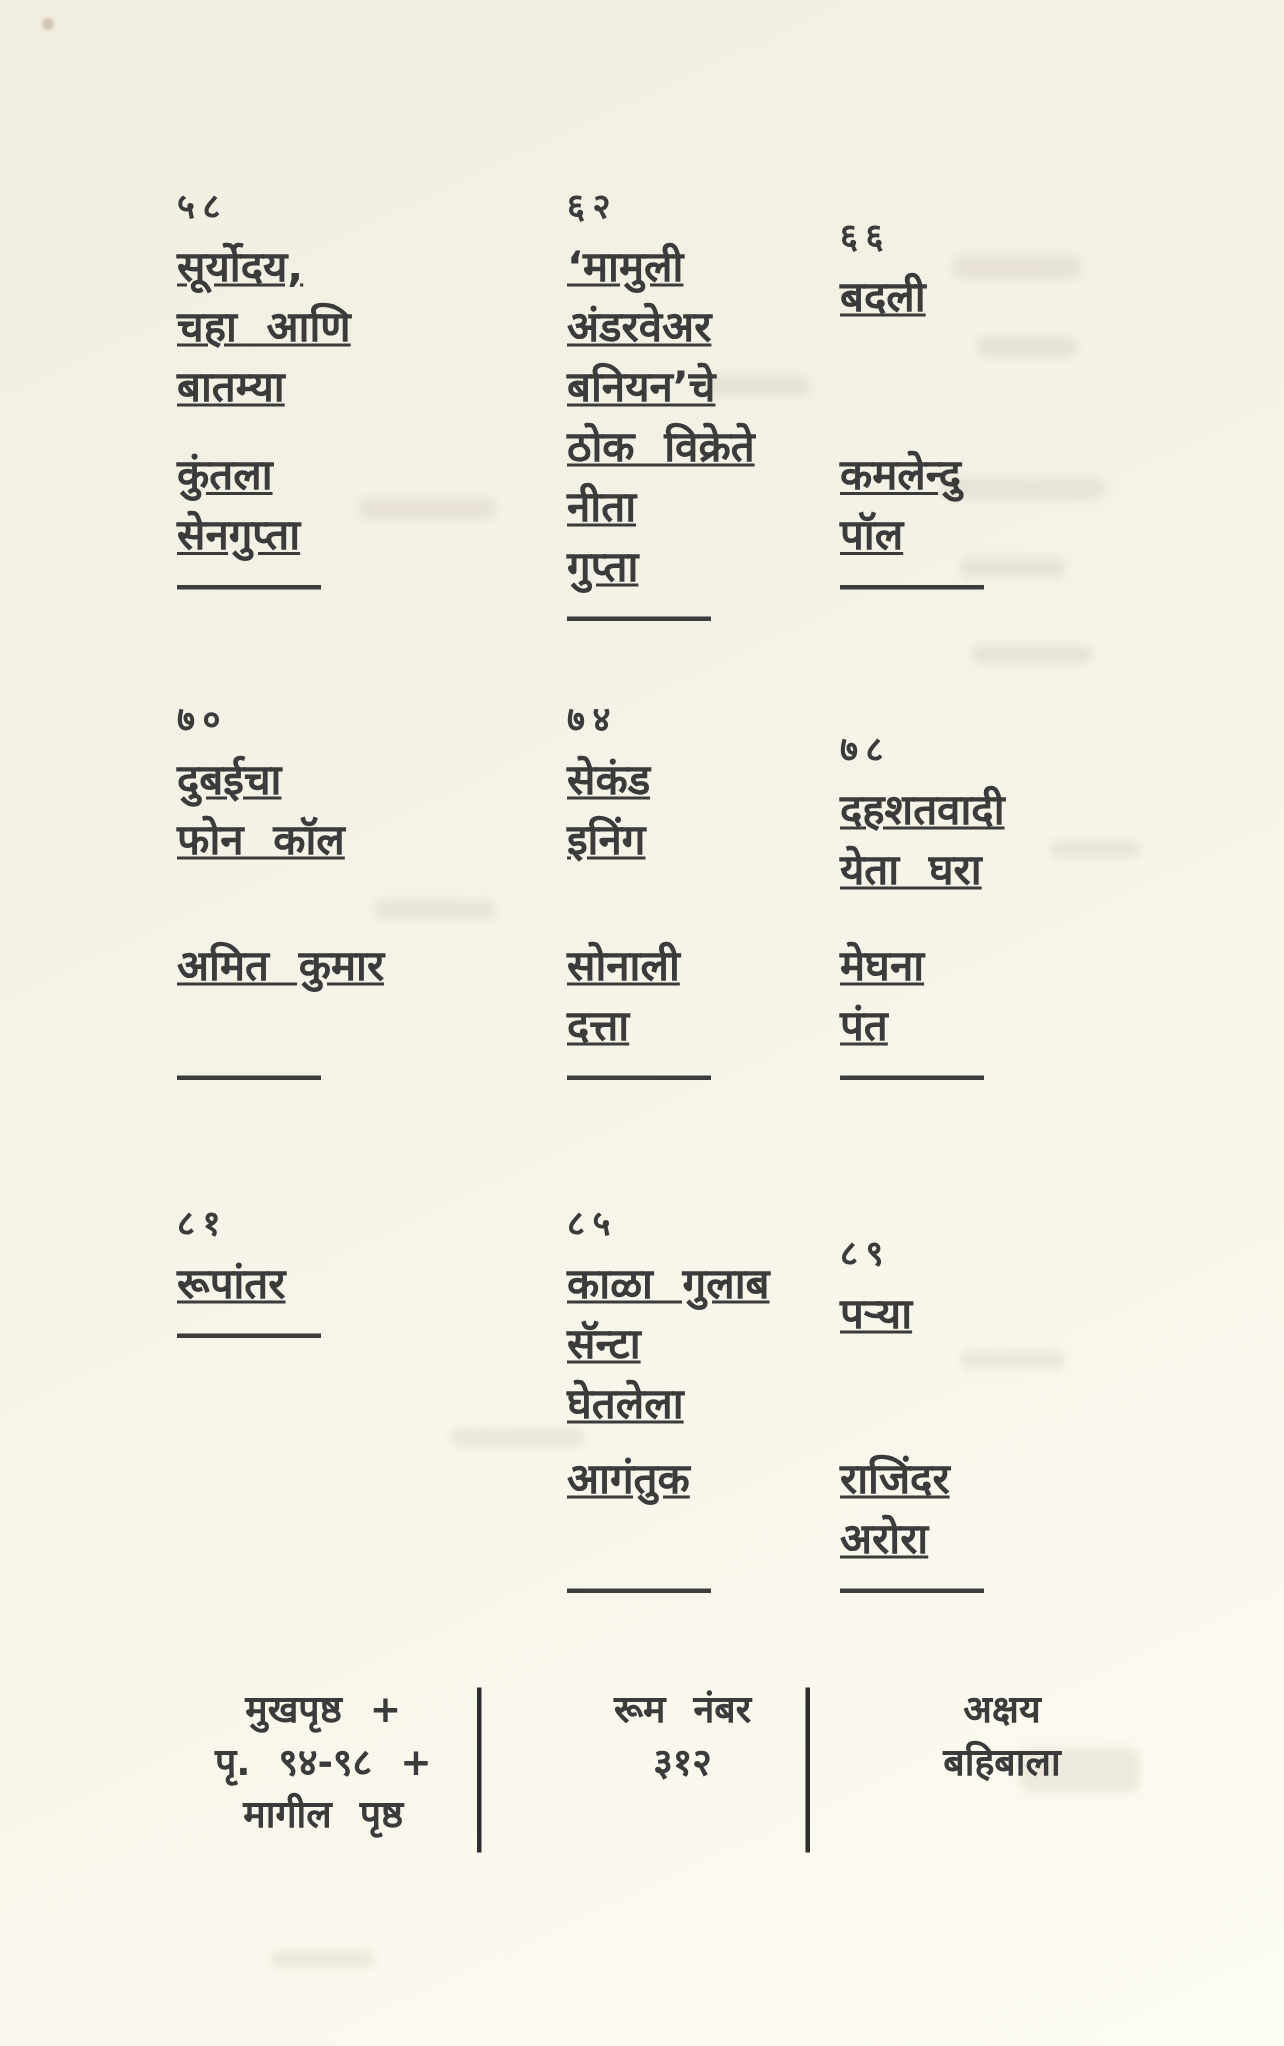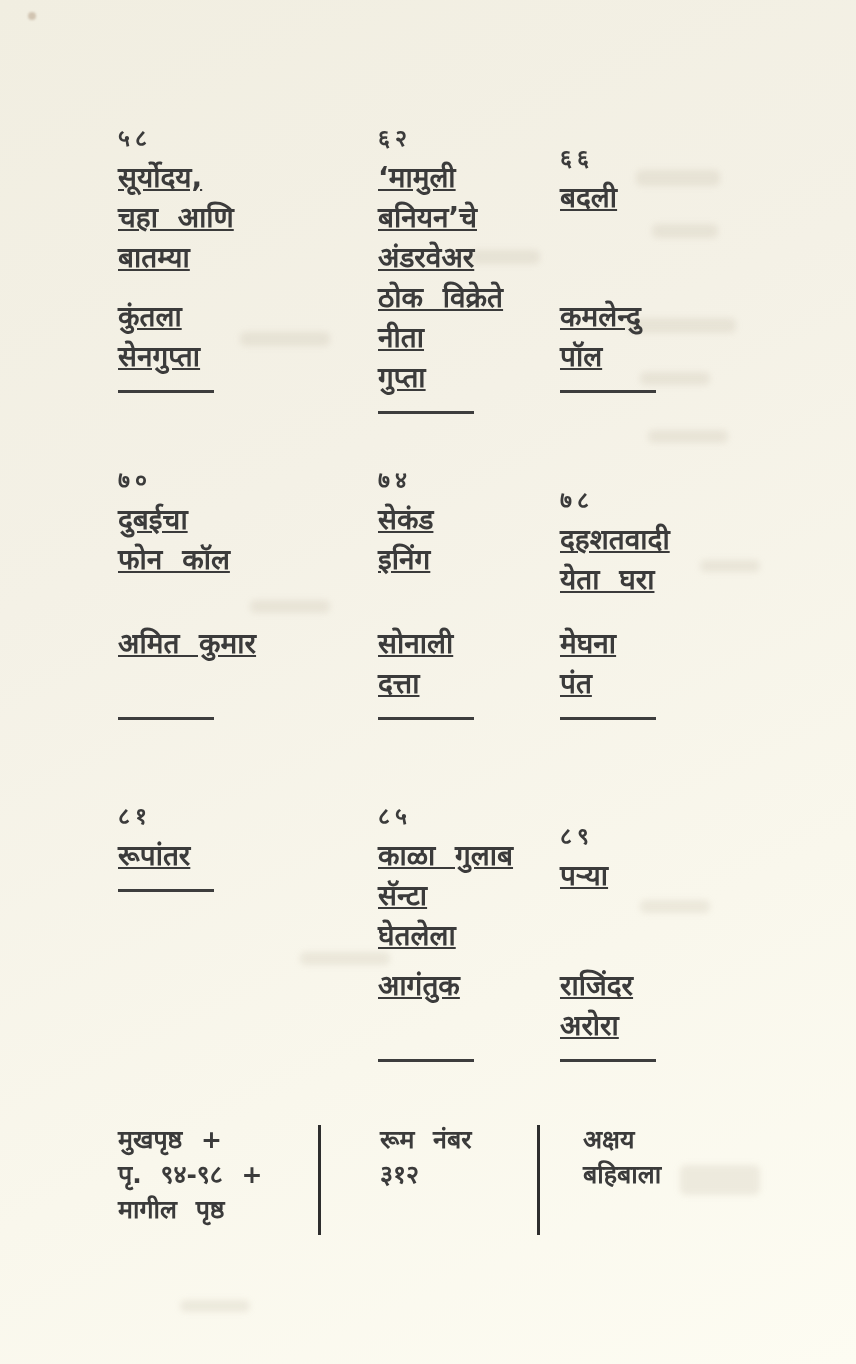"बनियन’चे" div.line { order: before "अंडरवेअर" -> after "अंडरवेअर" }
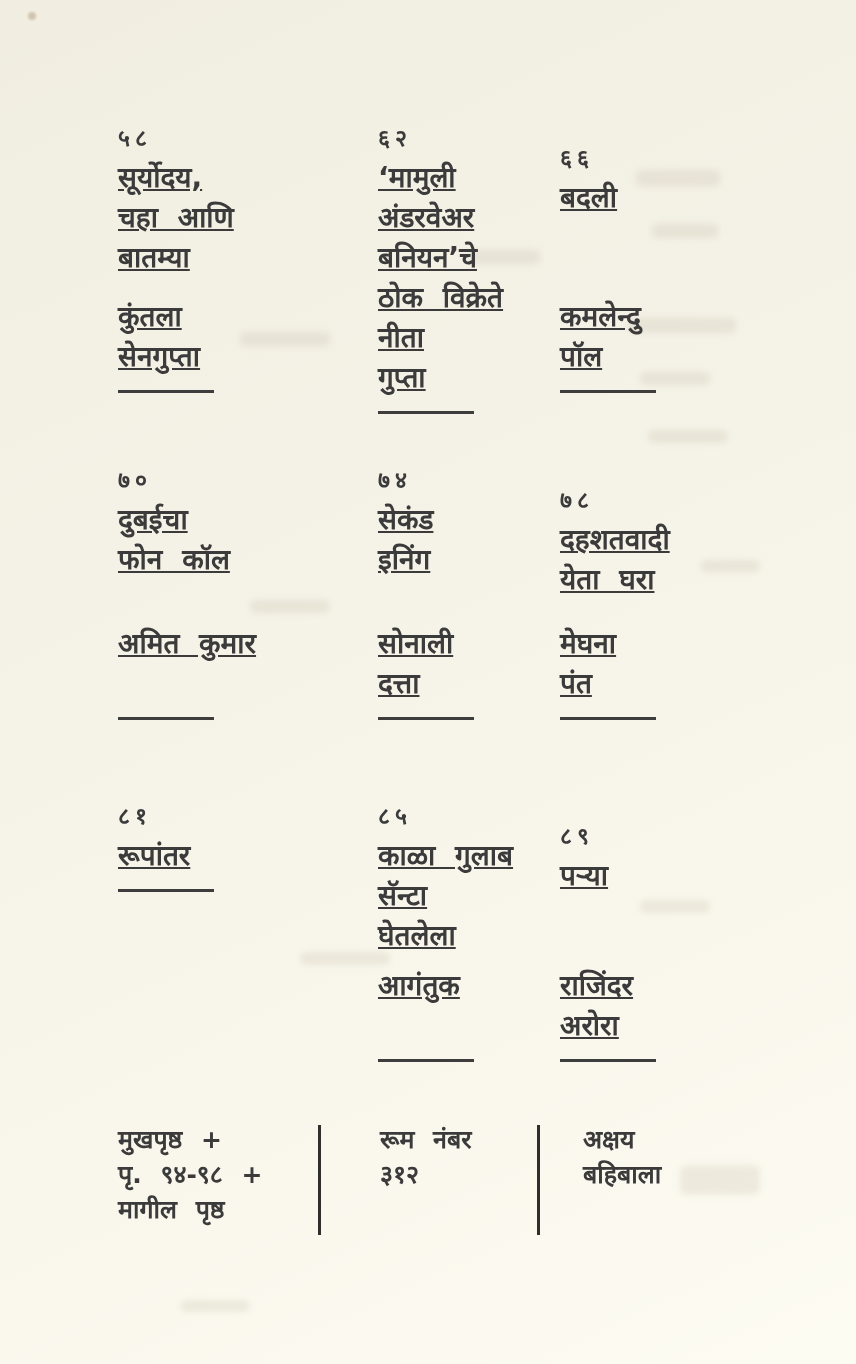"मुखपृष्ठ +" .footer-col { text-align: none -> center }
